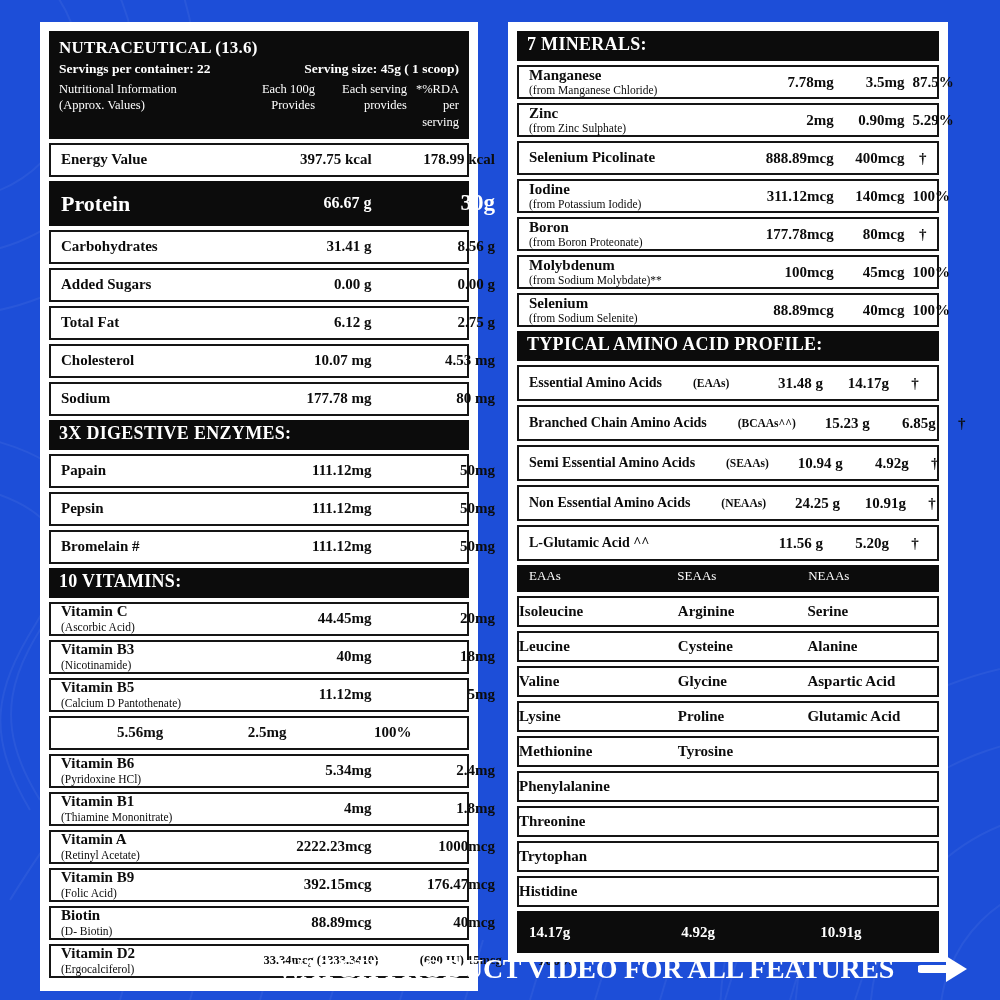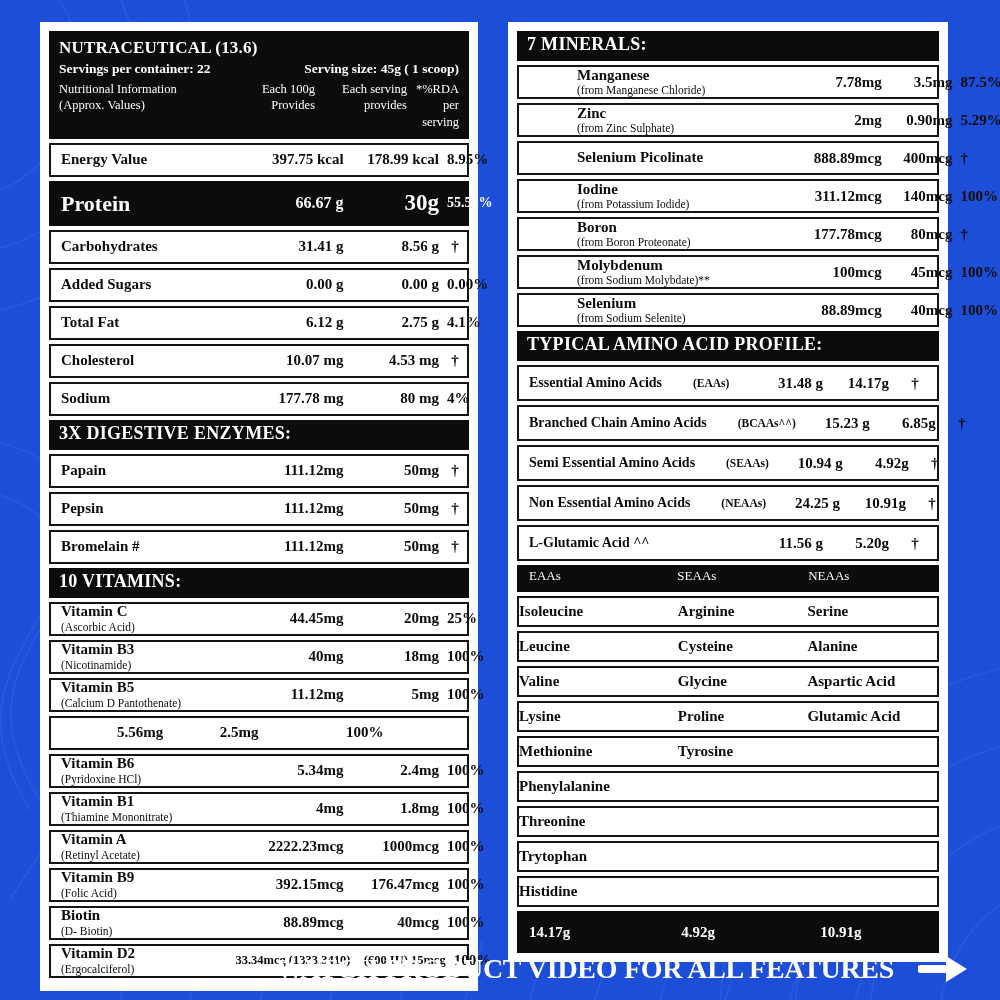"Manganese" .t-min .lbl { margin-left: 48px -> none }
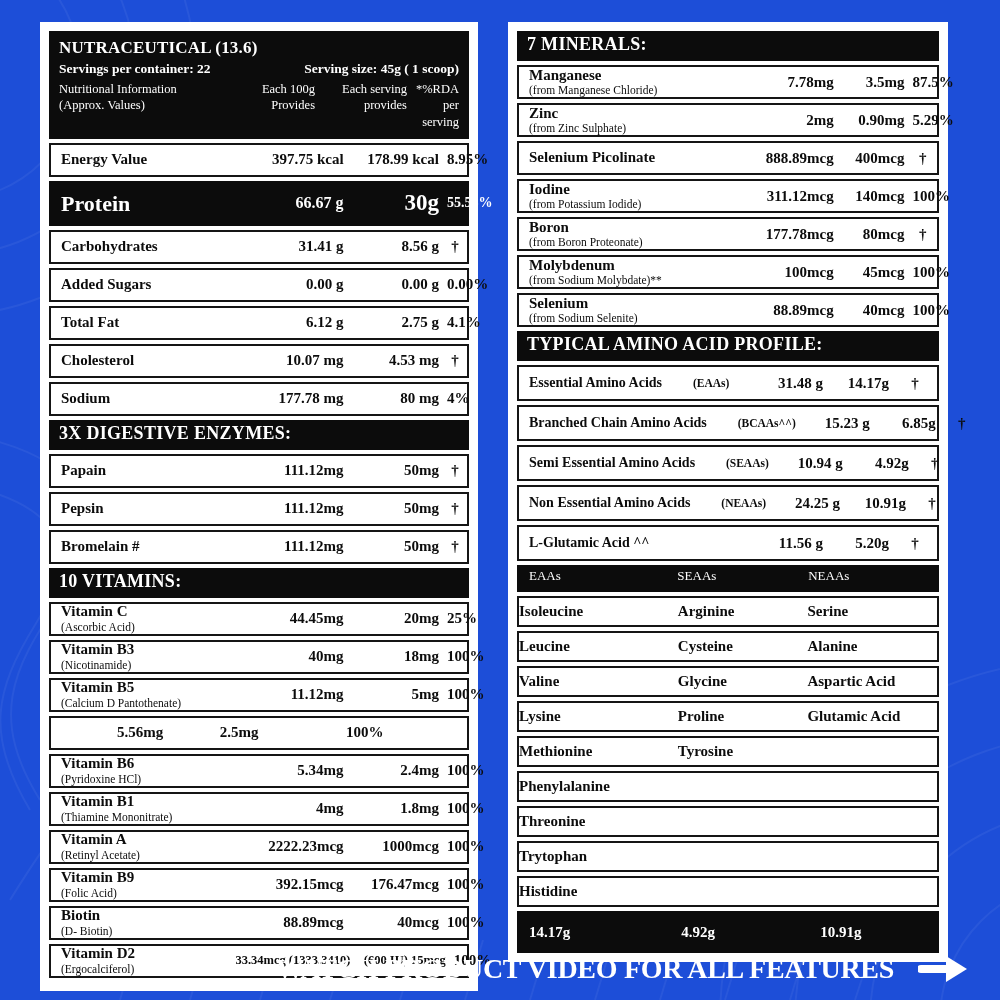"Energy Value" .t-left .row { gap: none -> 28px }
